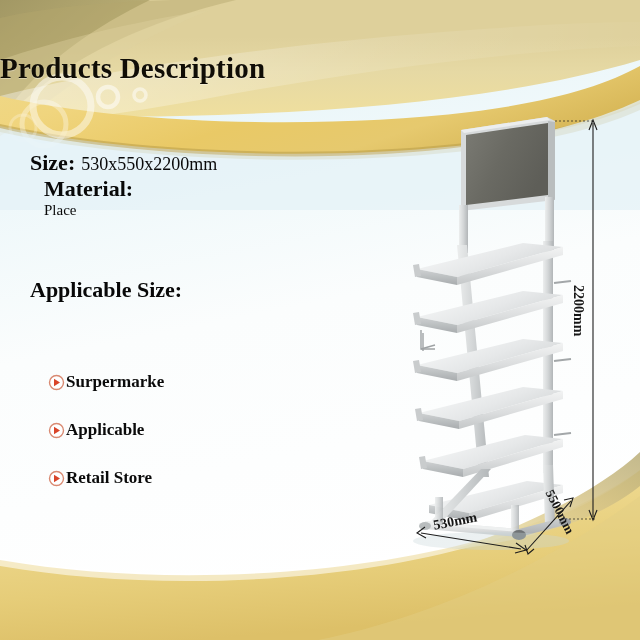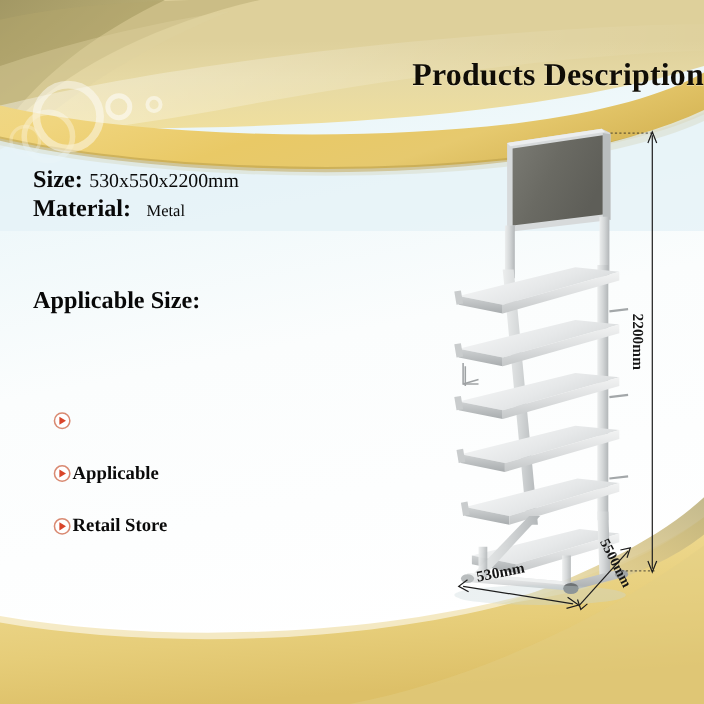"Products Description" .page-title { text-align: right -> left }
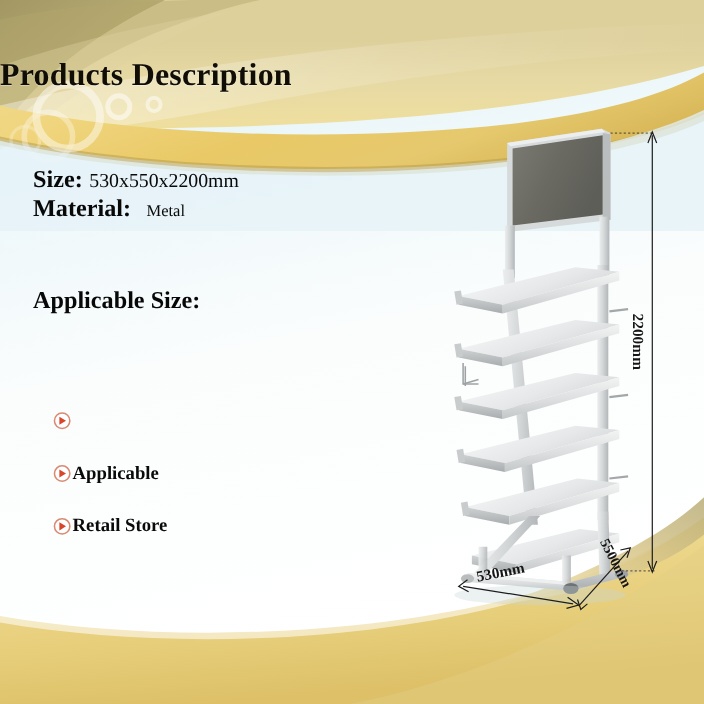"Material:" .spec-row.material-row { flex-direction: none -> column }
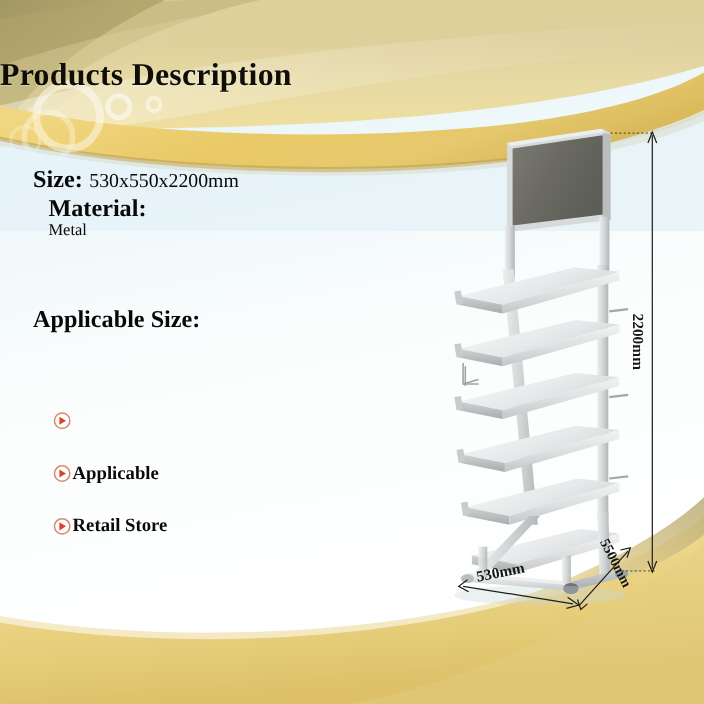"Metal" span.spec-value { text: Metal -> Place }
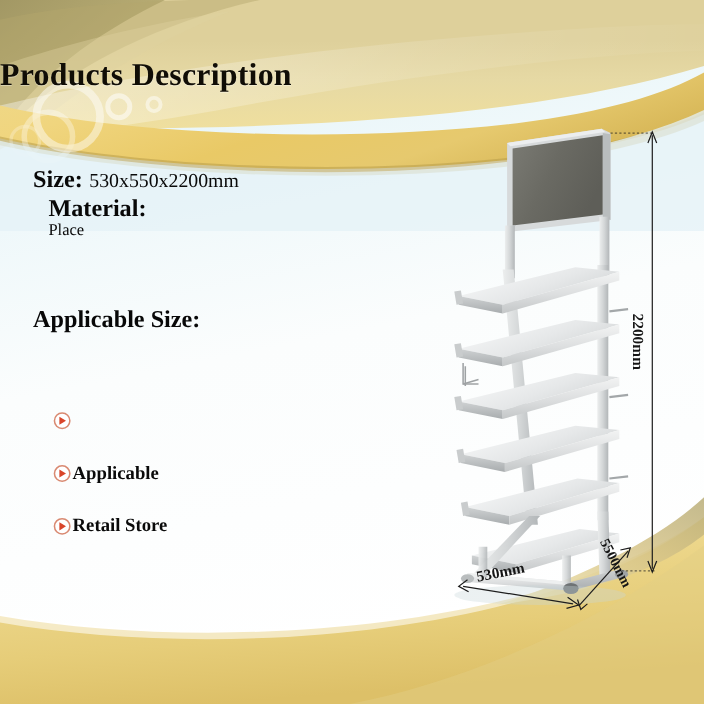"Surpermarke" span.place-label { html: none -> <span>Surpermarke</span> }
